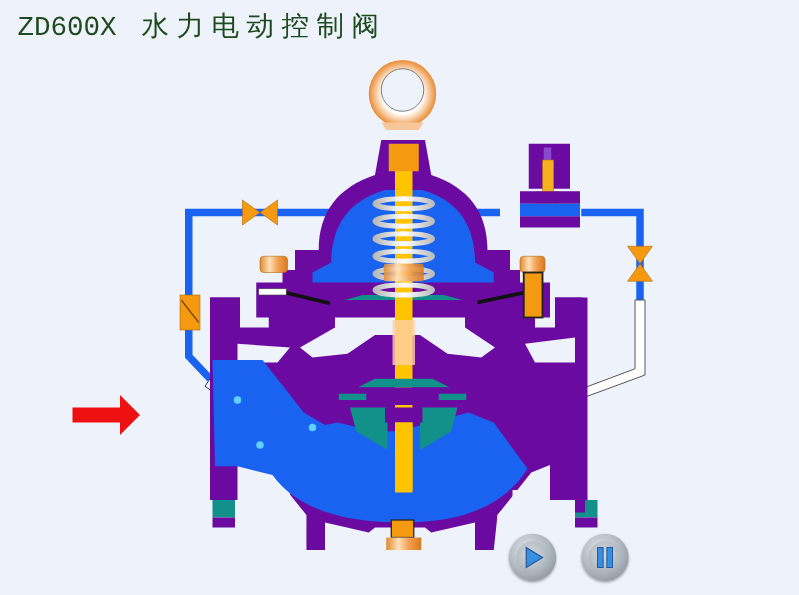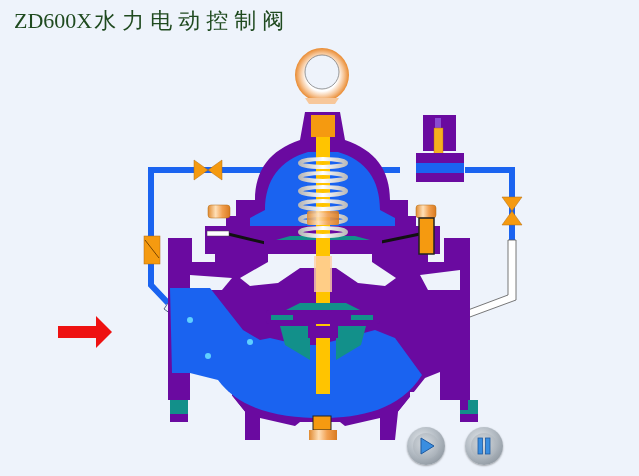"ZD600X" .title .code { font-family: Liberation Serif, serif -> Liberation Mono, monospace }
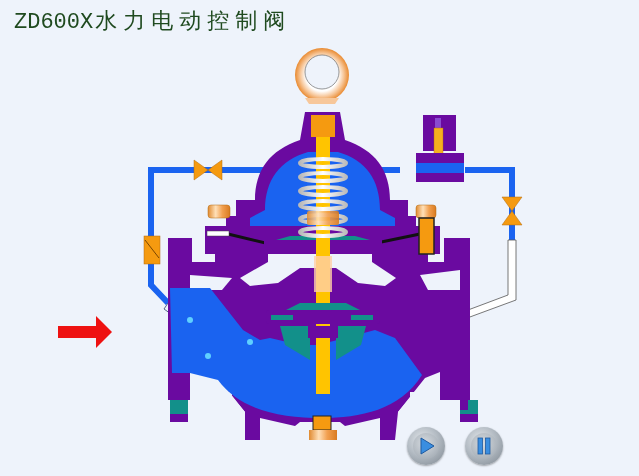"水力电动控制阀" .title .cn { margin-left: 2px -> 20px }
